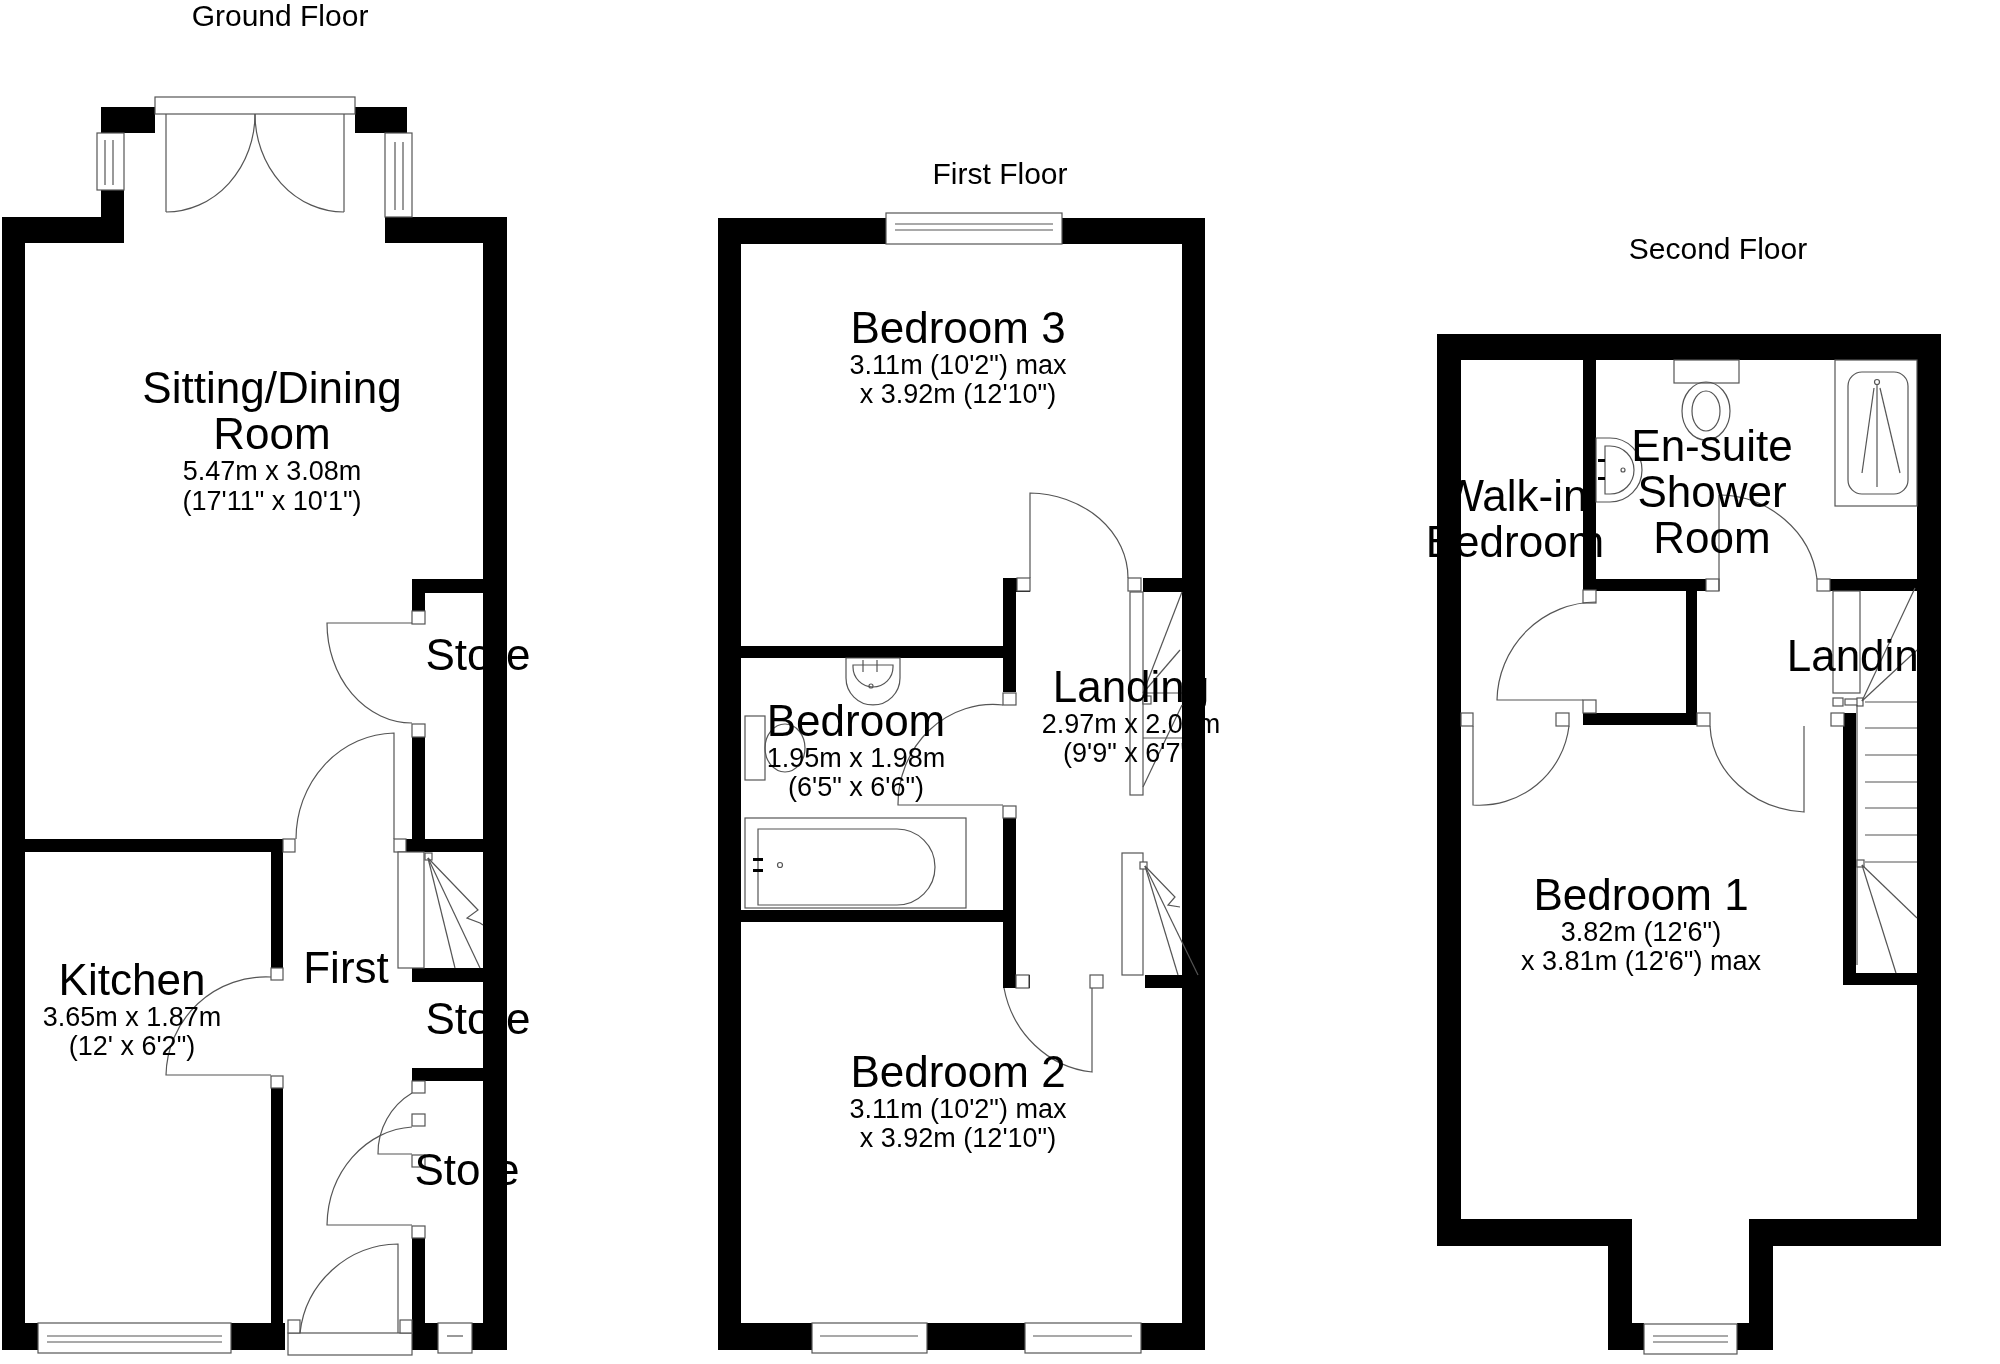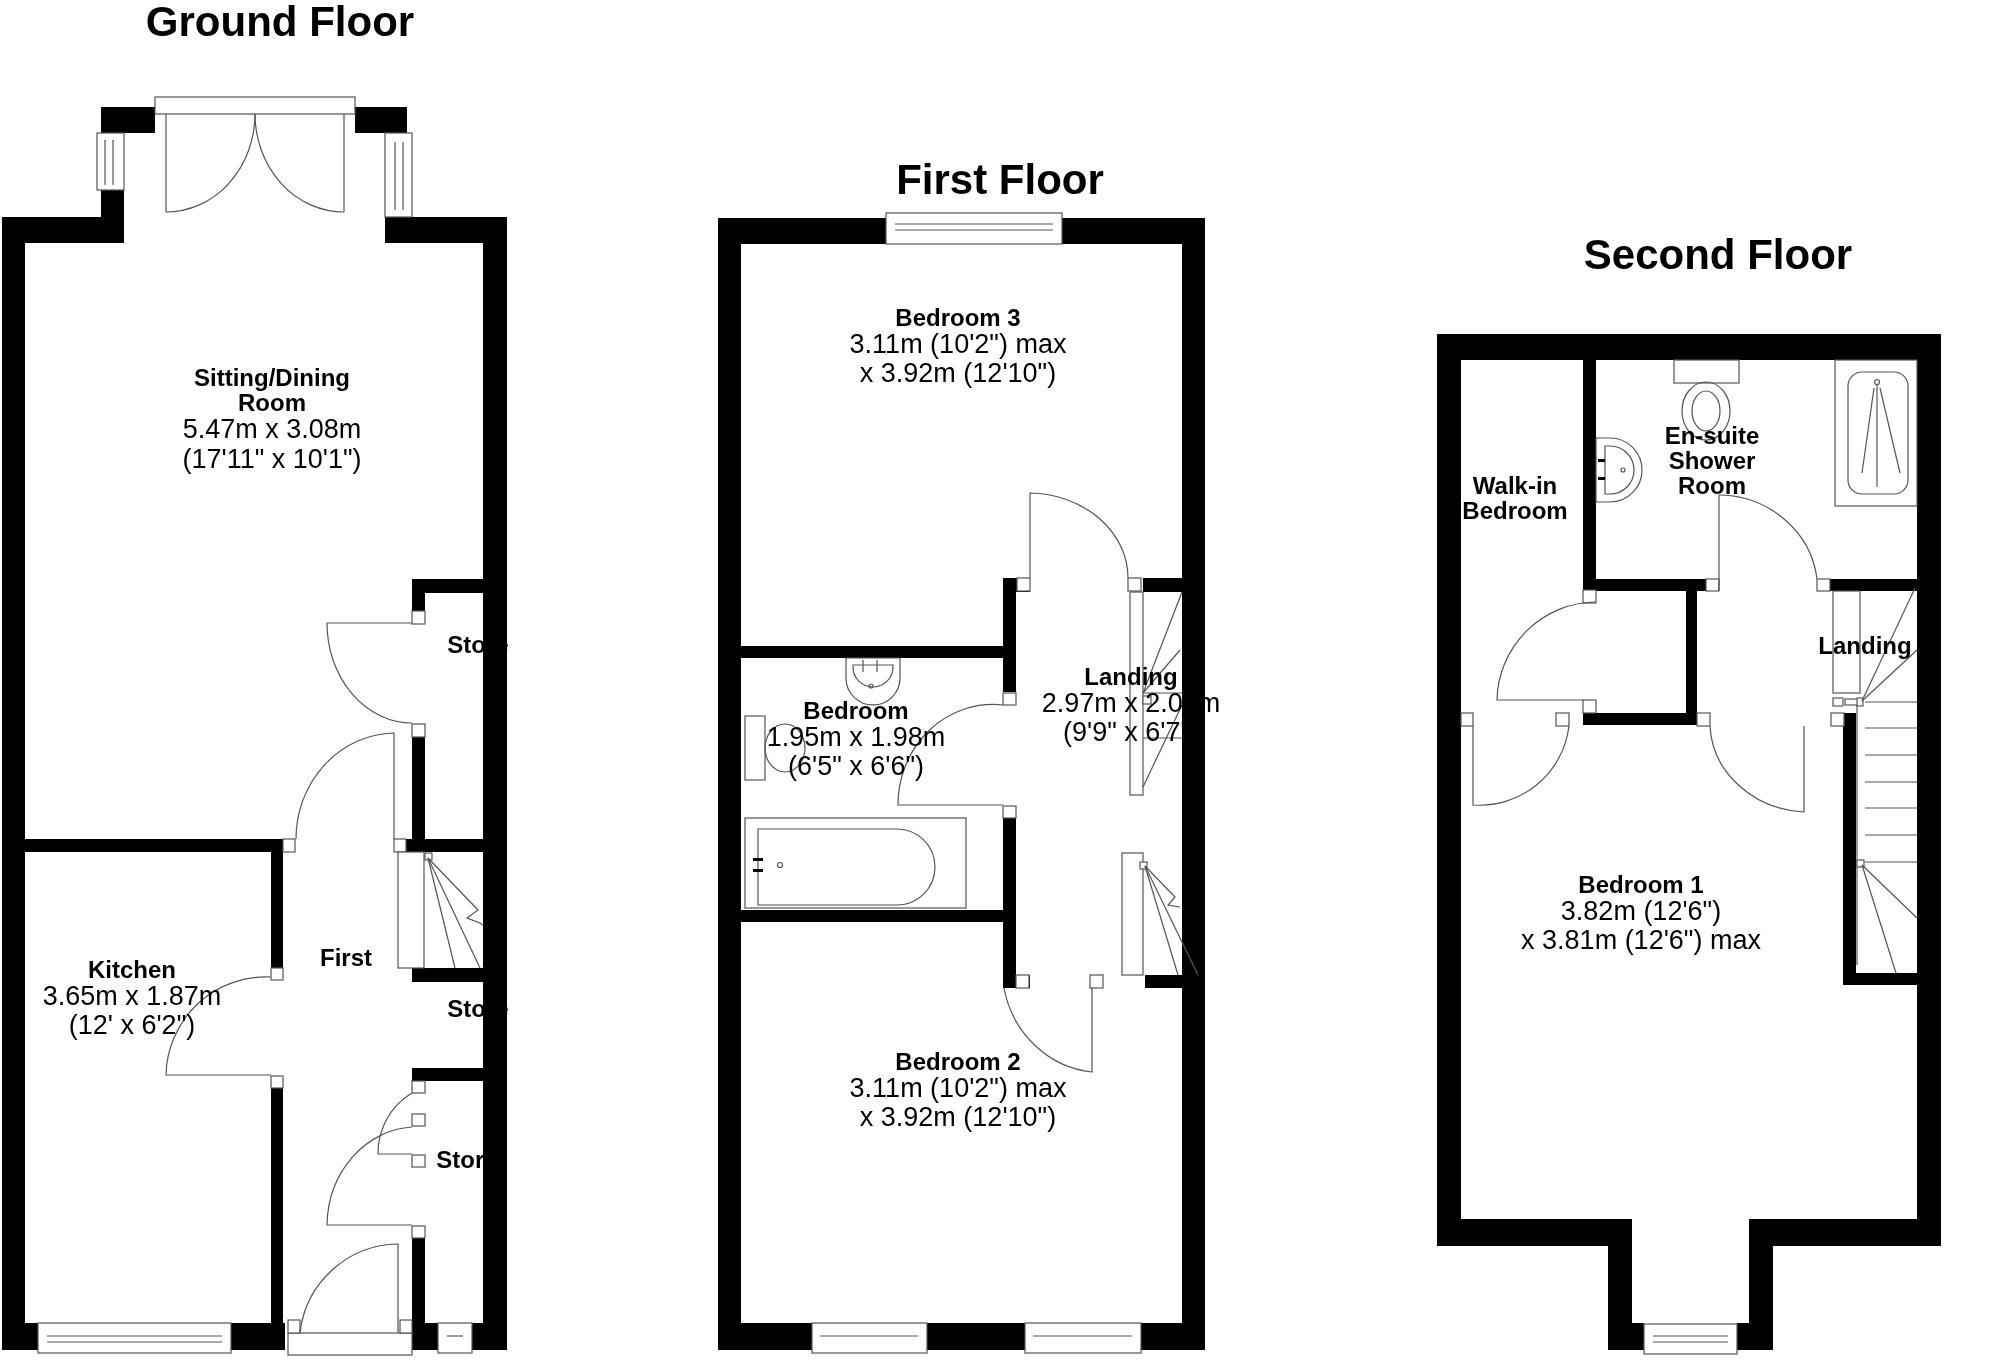"Ground Floor" .floor-title { font-size: 42px -> 30px; font-weight: bold -> normal }
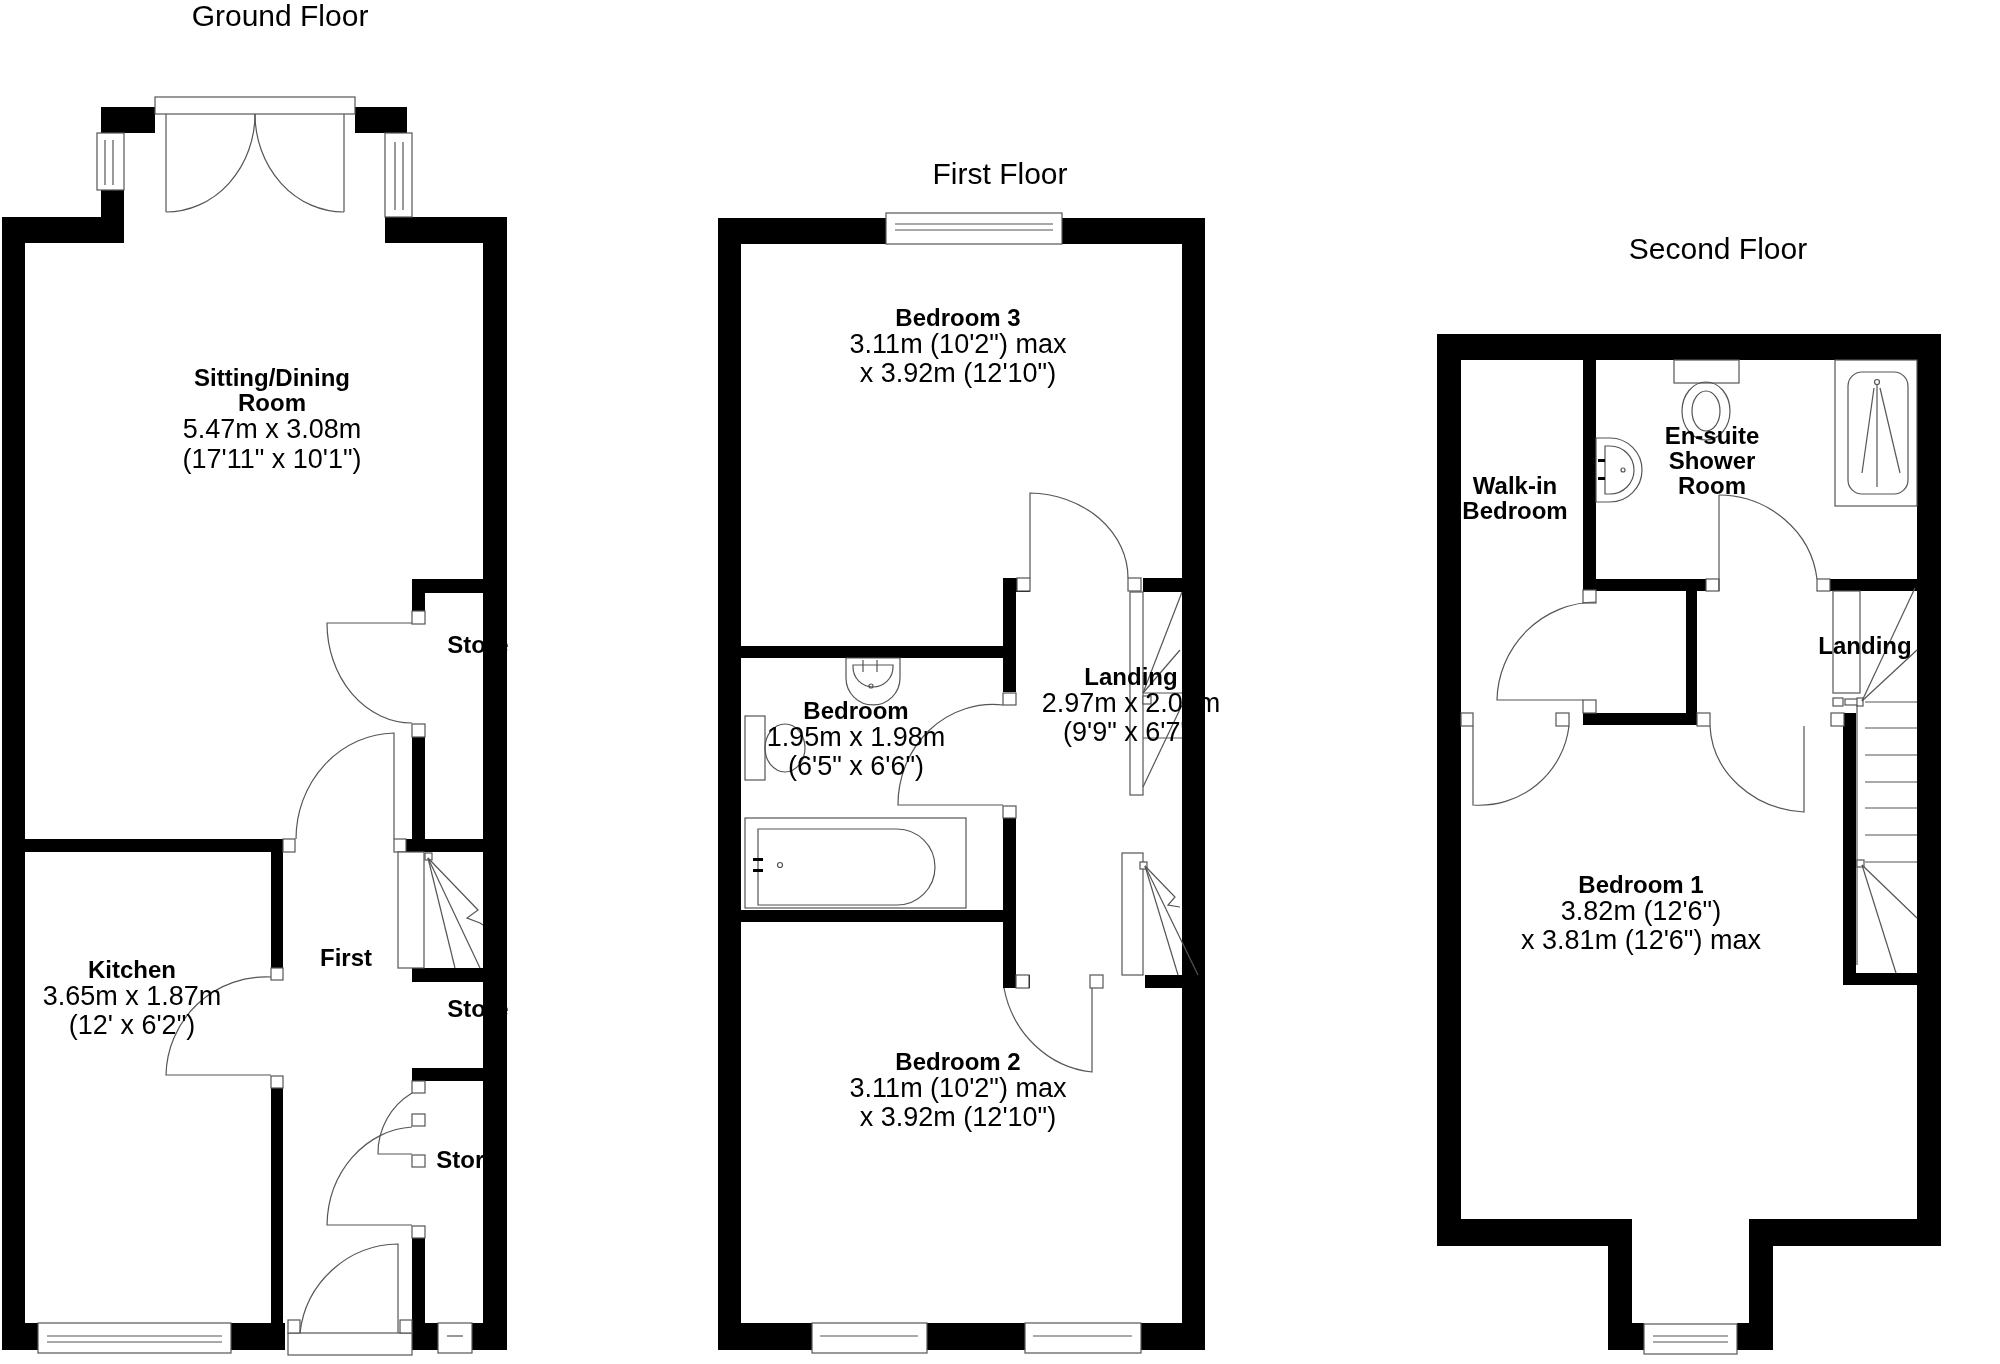"Bedroom 3" .room-name { font-size: 24px -> 44px; font-weight: bold -> normal }
